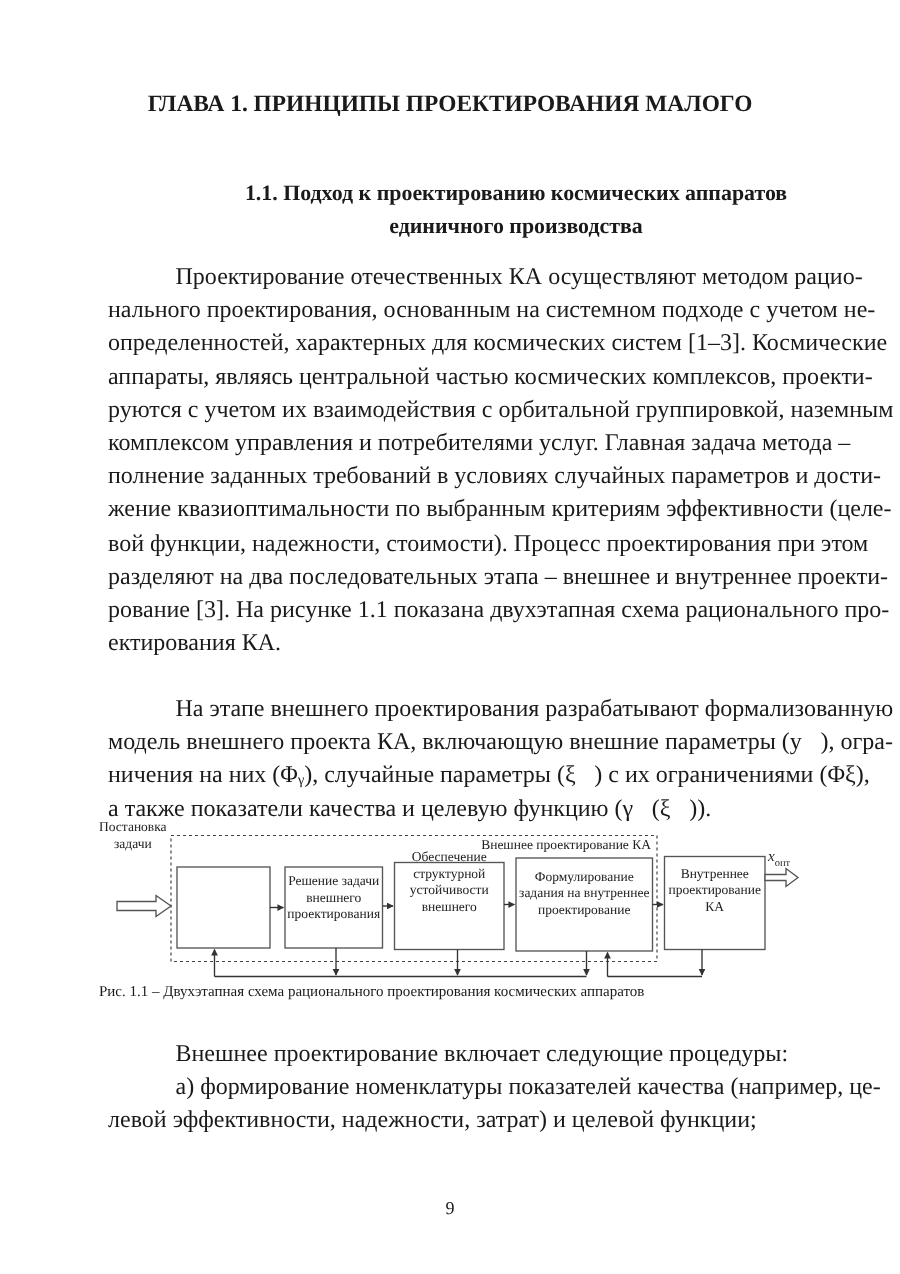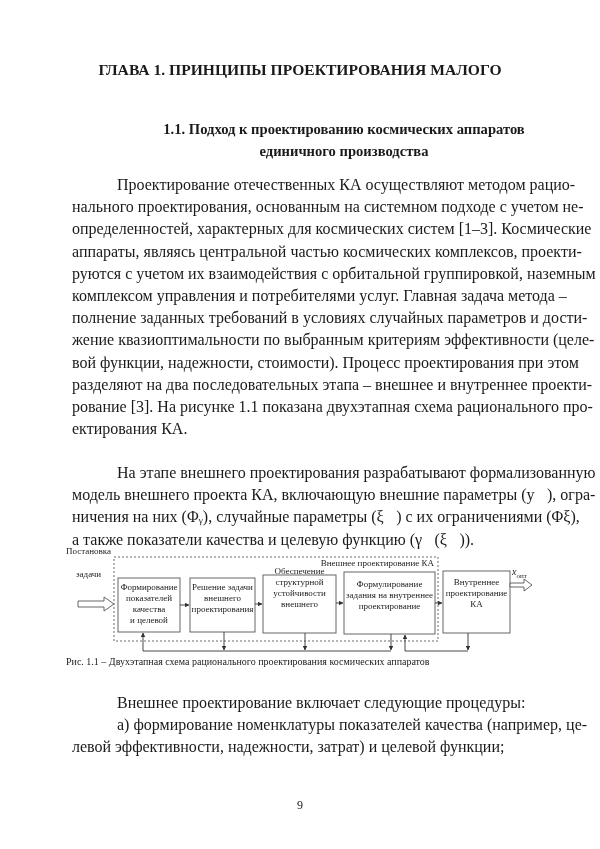"задачи" div { margin-top: 12px -> none }
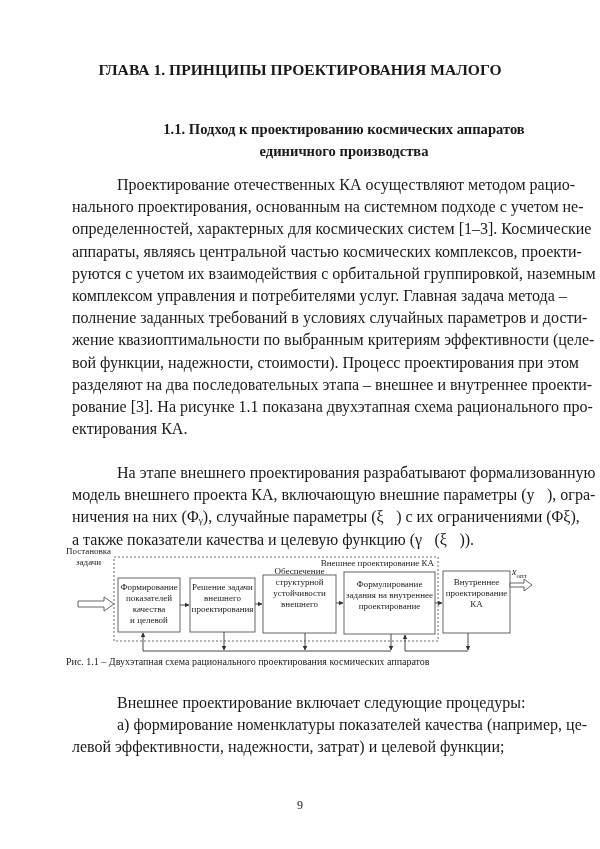"Формирование" div.ftext { html: <div> <div>Формирование</div> <div>показателей</div> <div>качества</div> <div>и целевой</div> </div> -> none }
